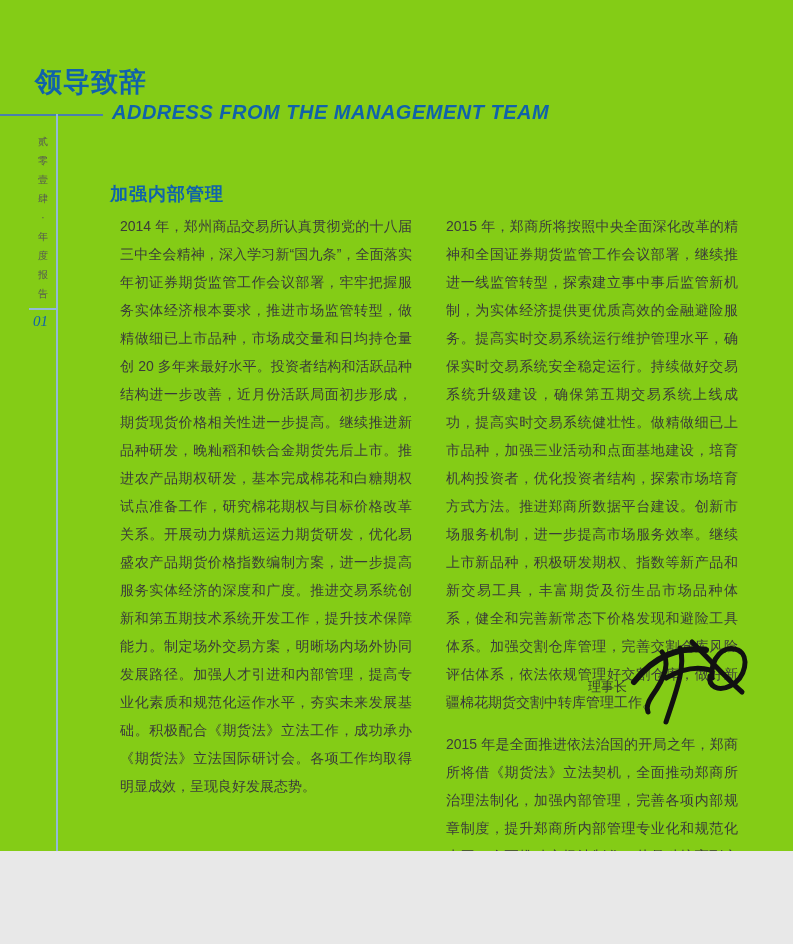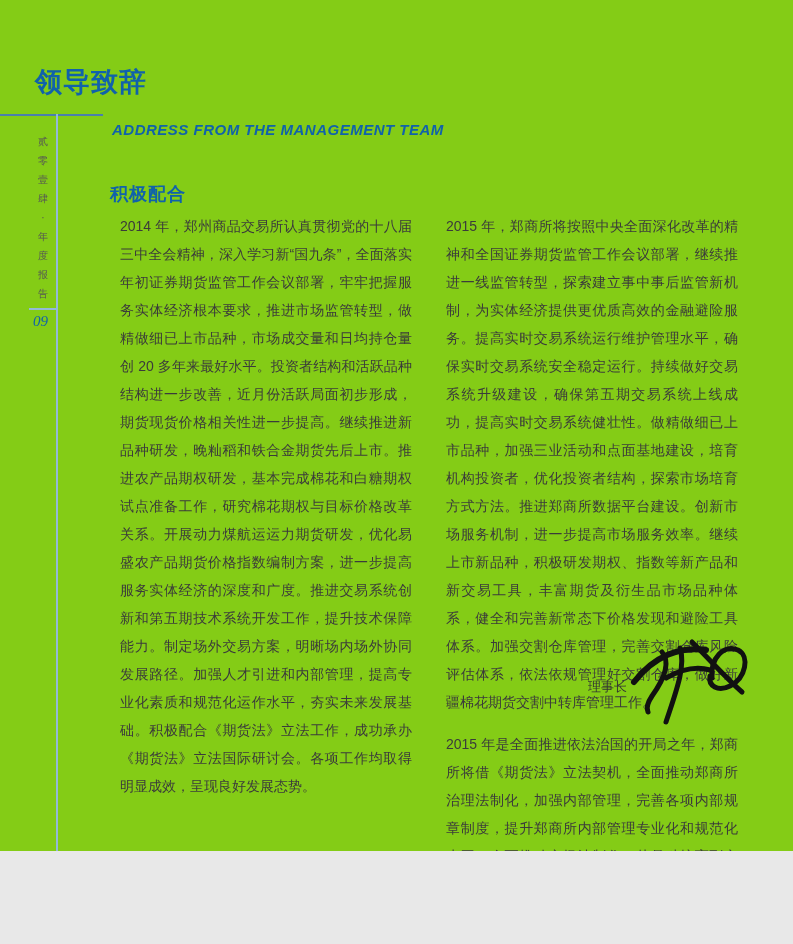"ADDRESS FROM THE MANAGEMENT TEAM" .title-en { font-size: 15px -> 20px; margin-top: 20px -> none }
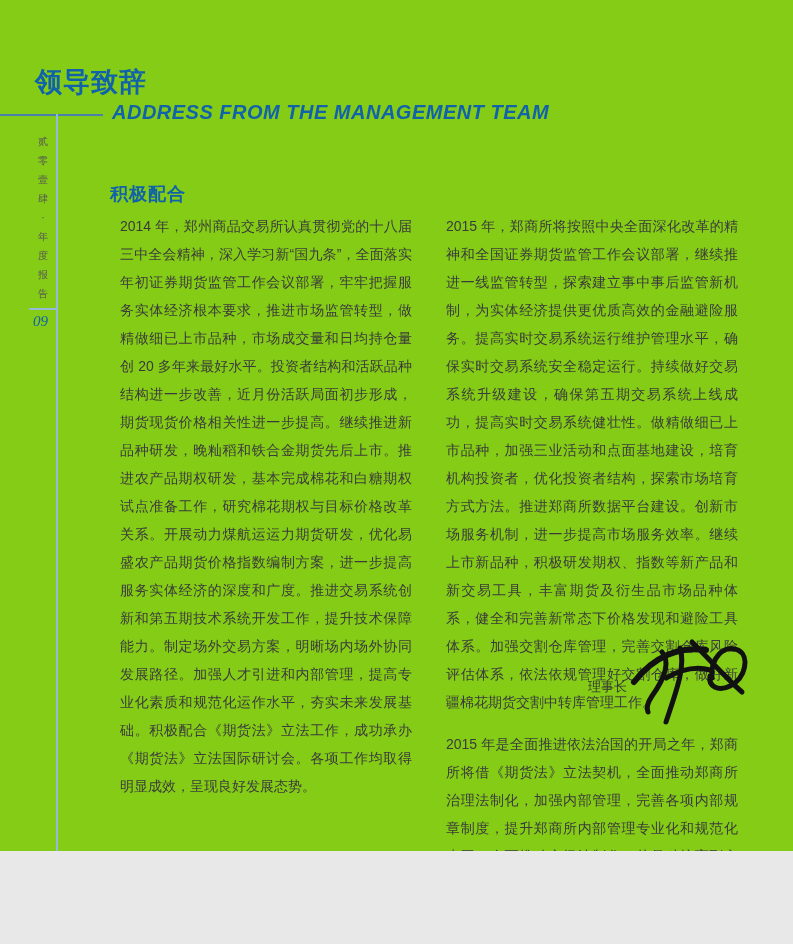"积极配合" div.section-title { text: 积极配合 -> 加强内部管理 }
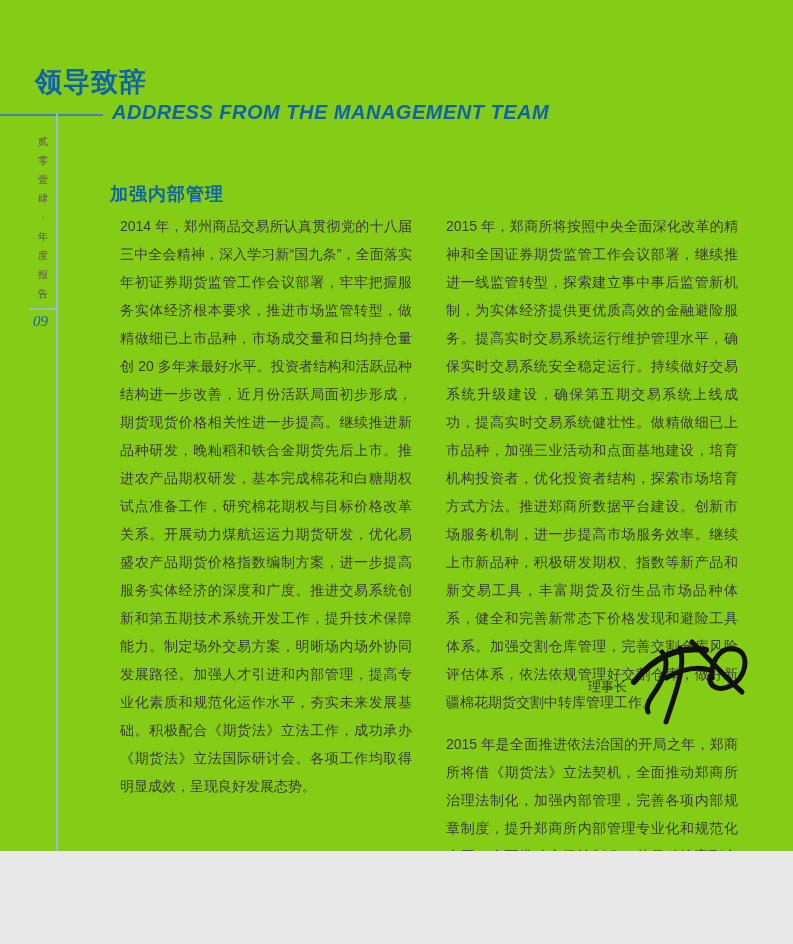"09" div.page-num { text: 09 -> 01 }
